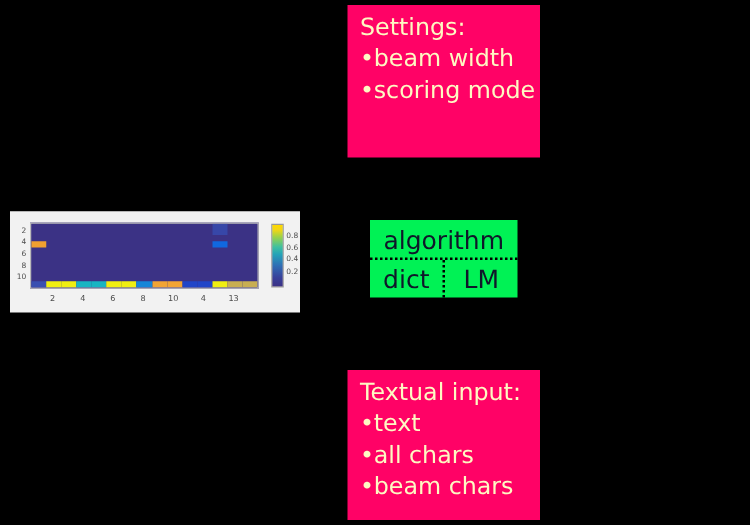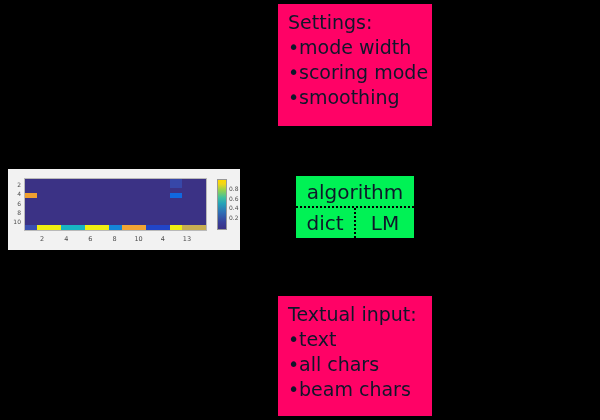"Settings:" .pink-box { color: #0f172a -> #fef9c3 }
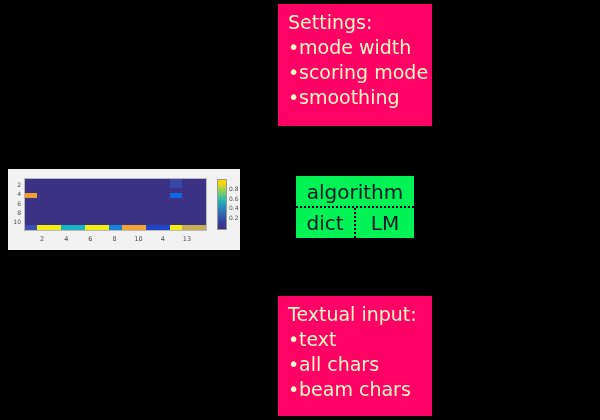"mode width" li { text: mode -> beam }
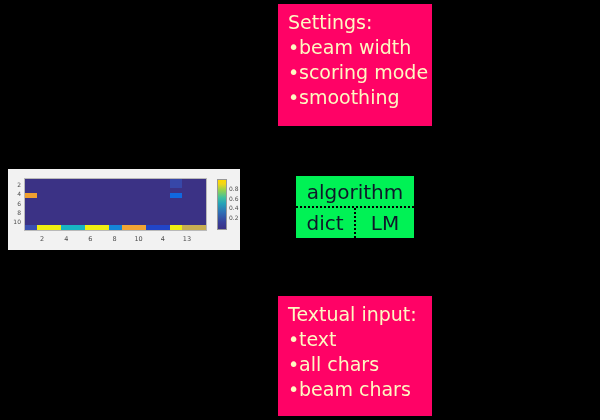"smoothing" li { html: <li>smoothing</li> -> none }
